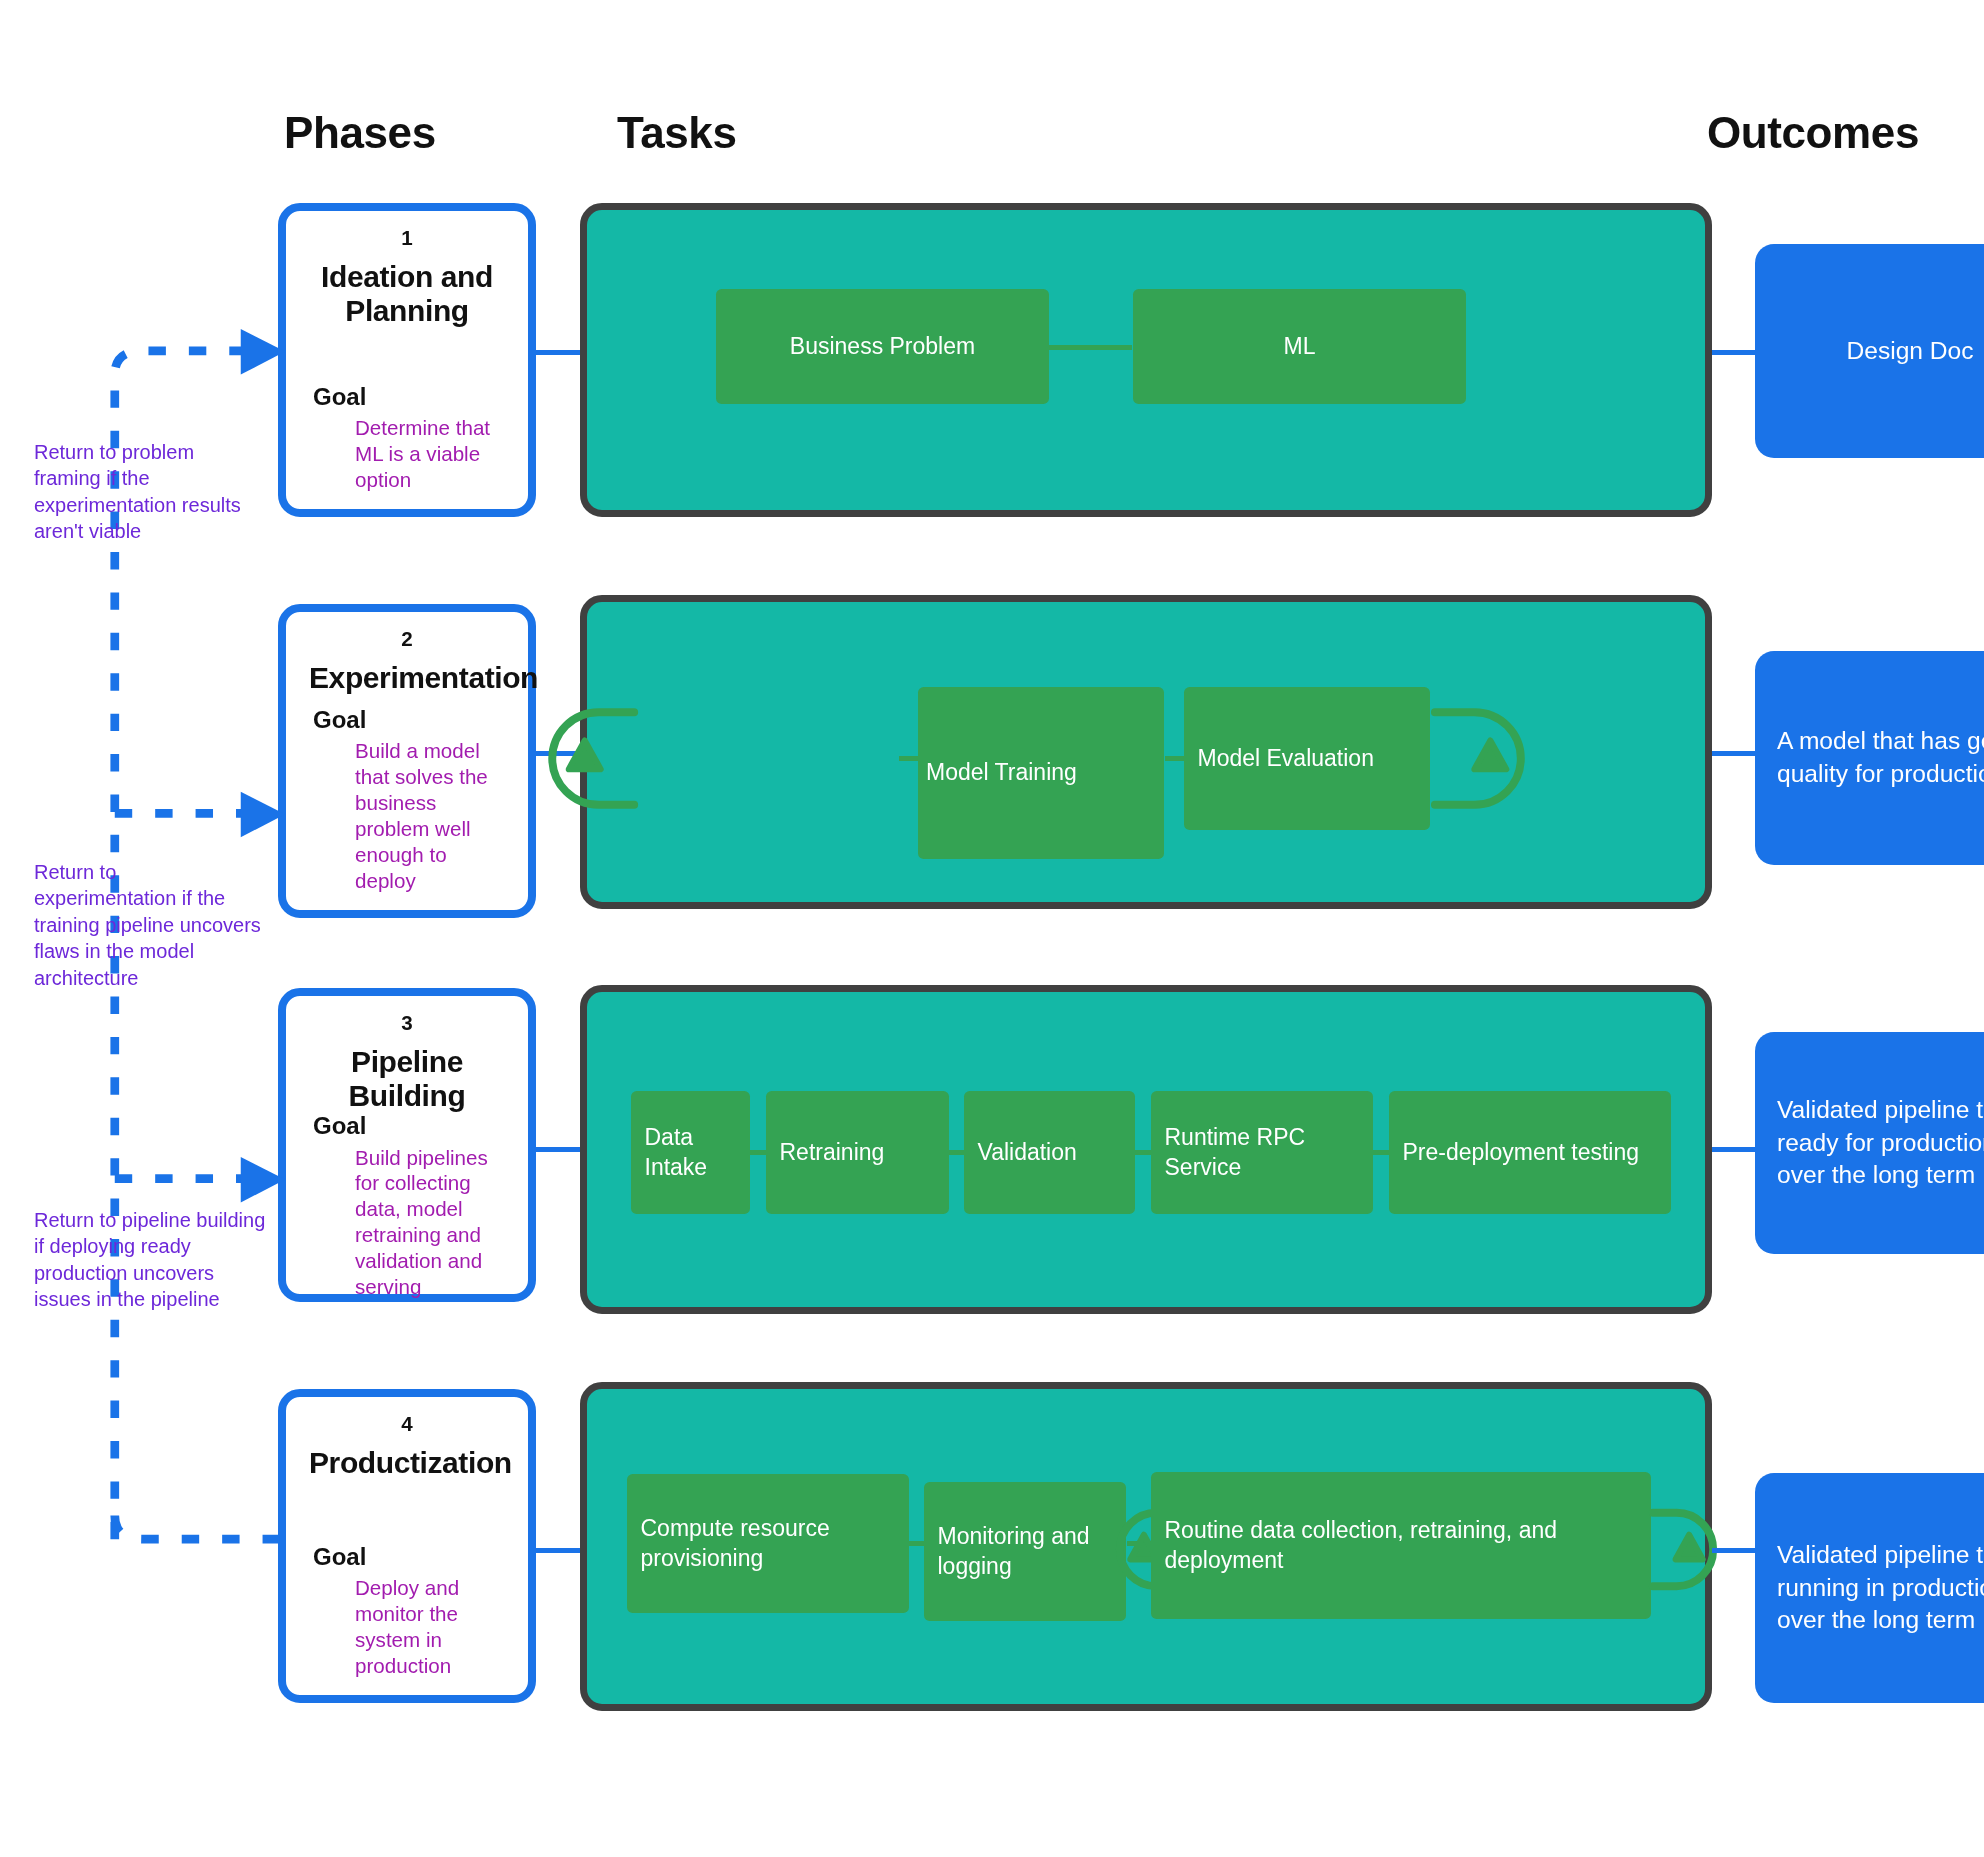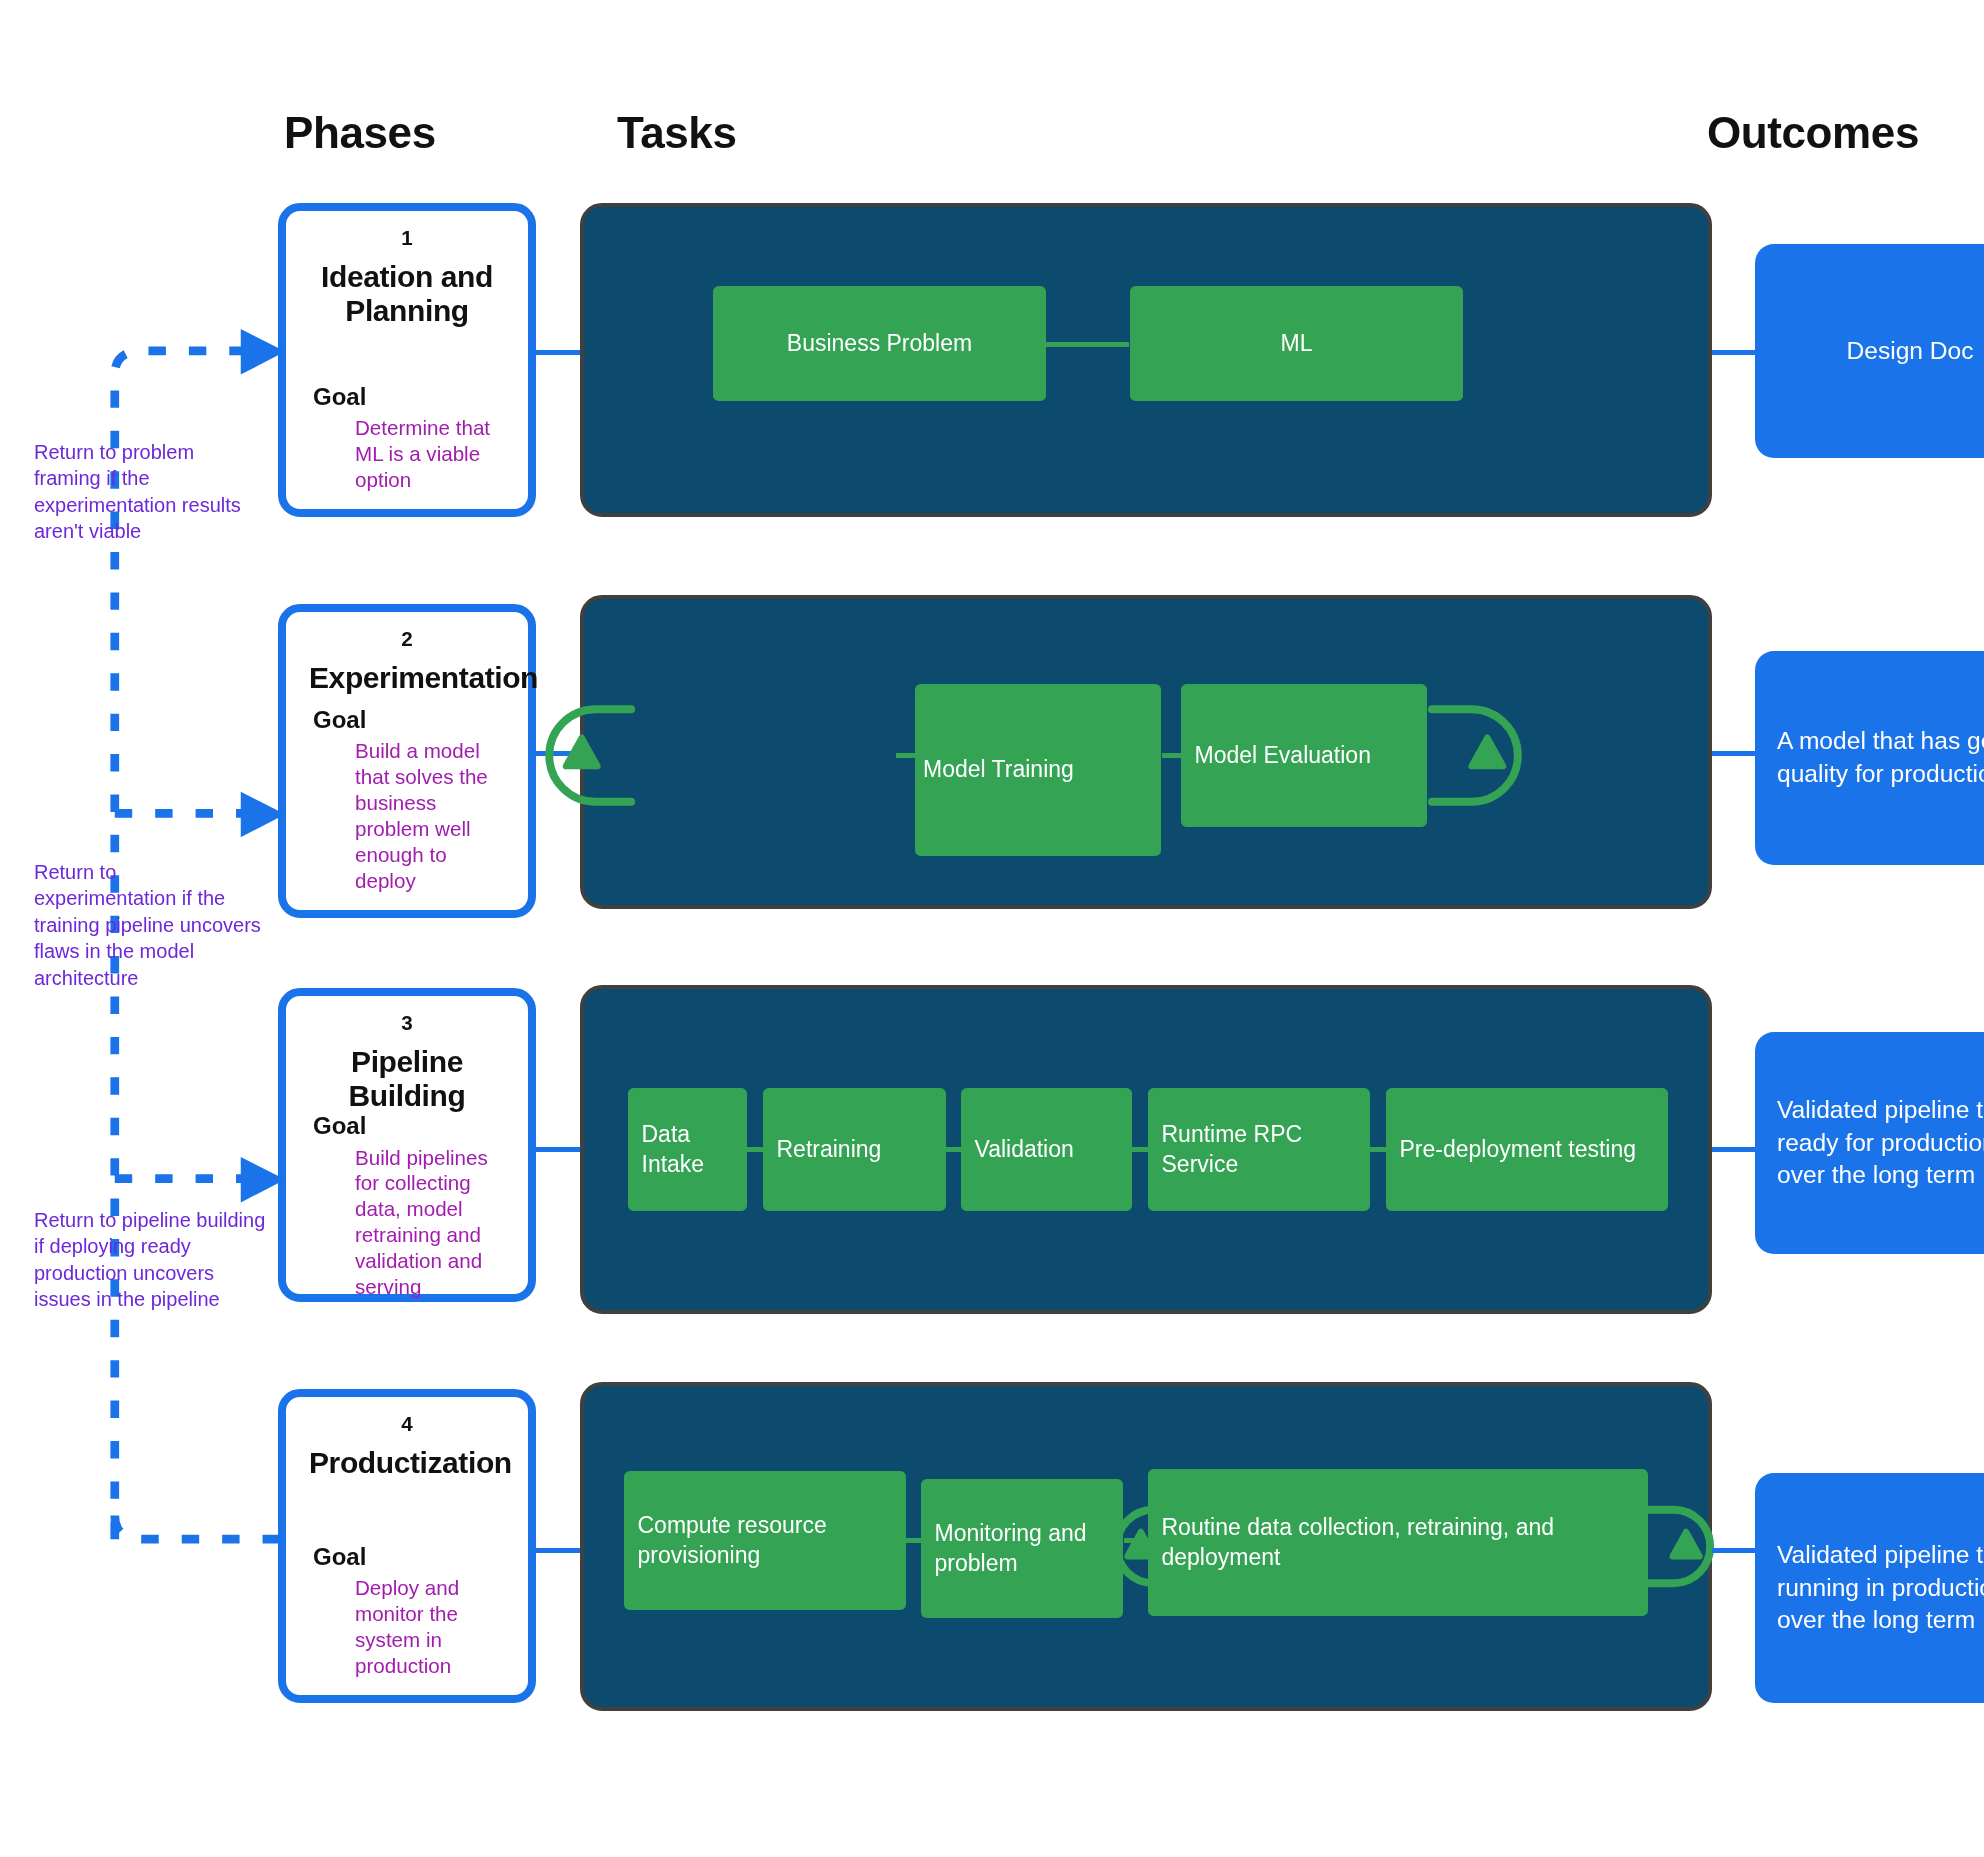"Business Problem" .tasks-panel { background: #0c4a6e -> #14b8a6; border: 4px solid #404040 -> 7px solid #404040 }
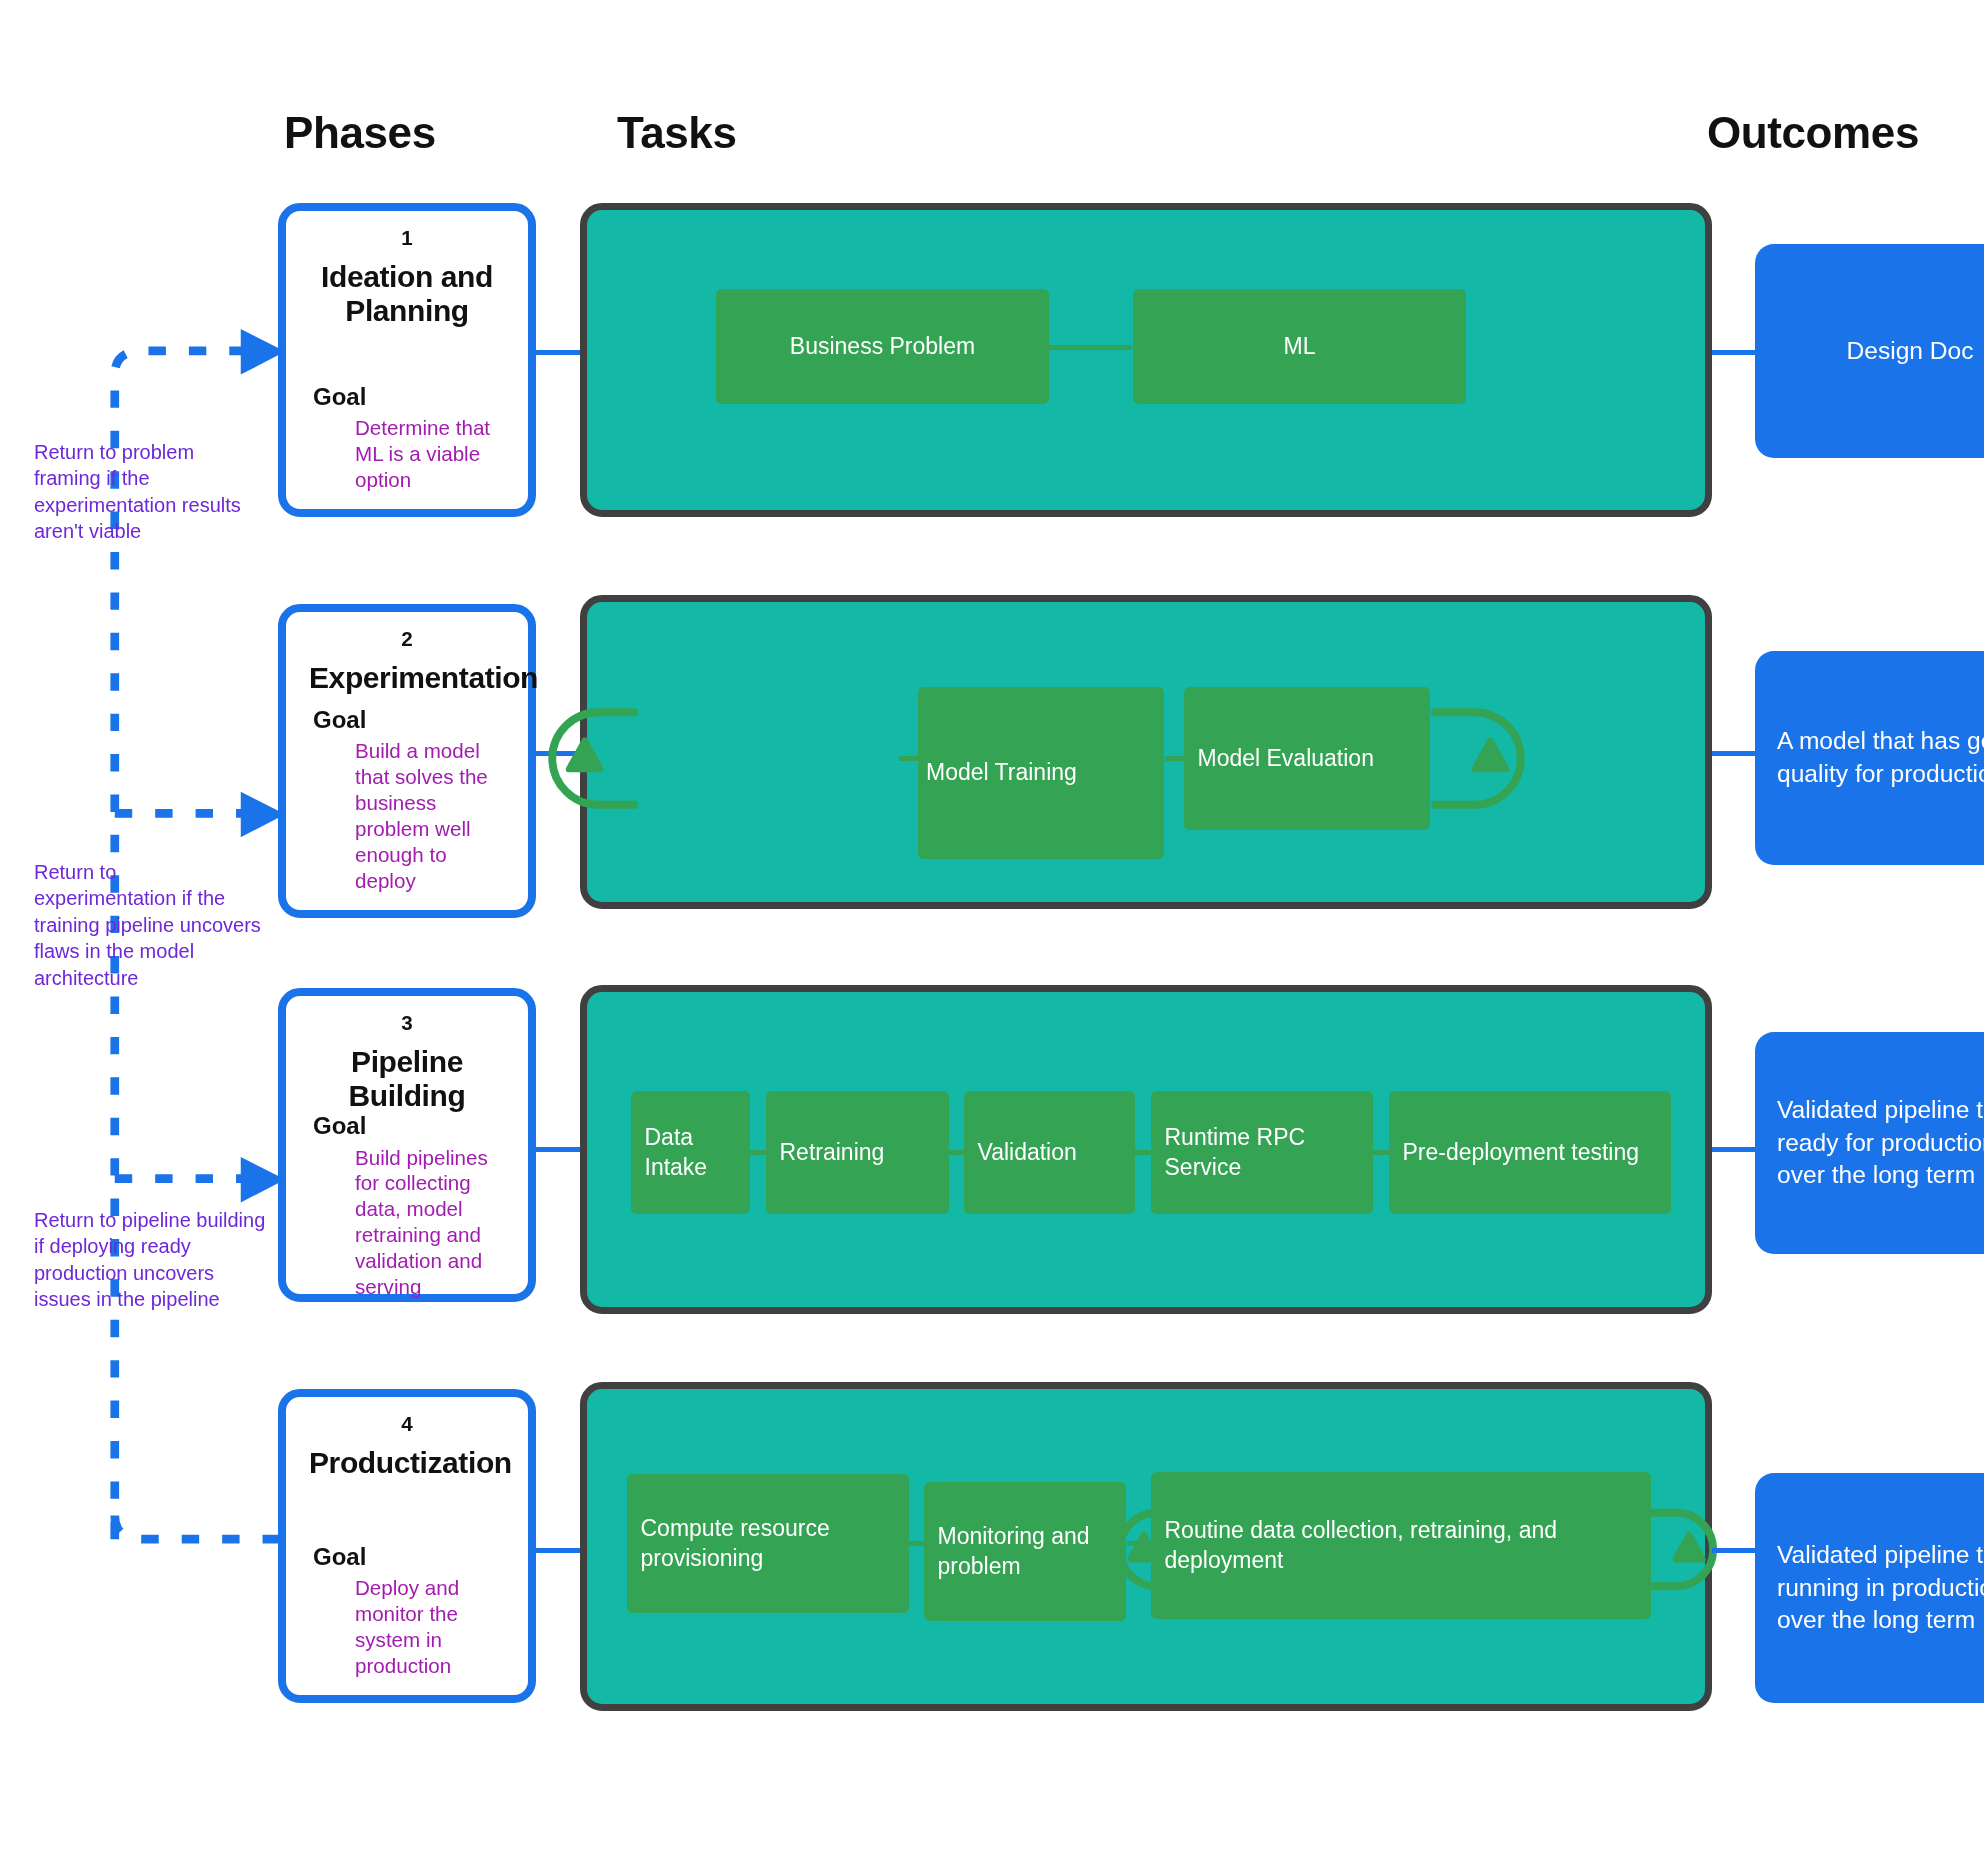"Monitoring and problem" div.abs { text: problem -> logging }
